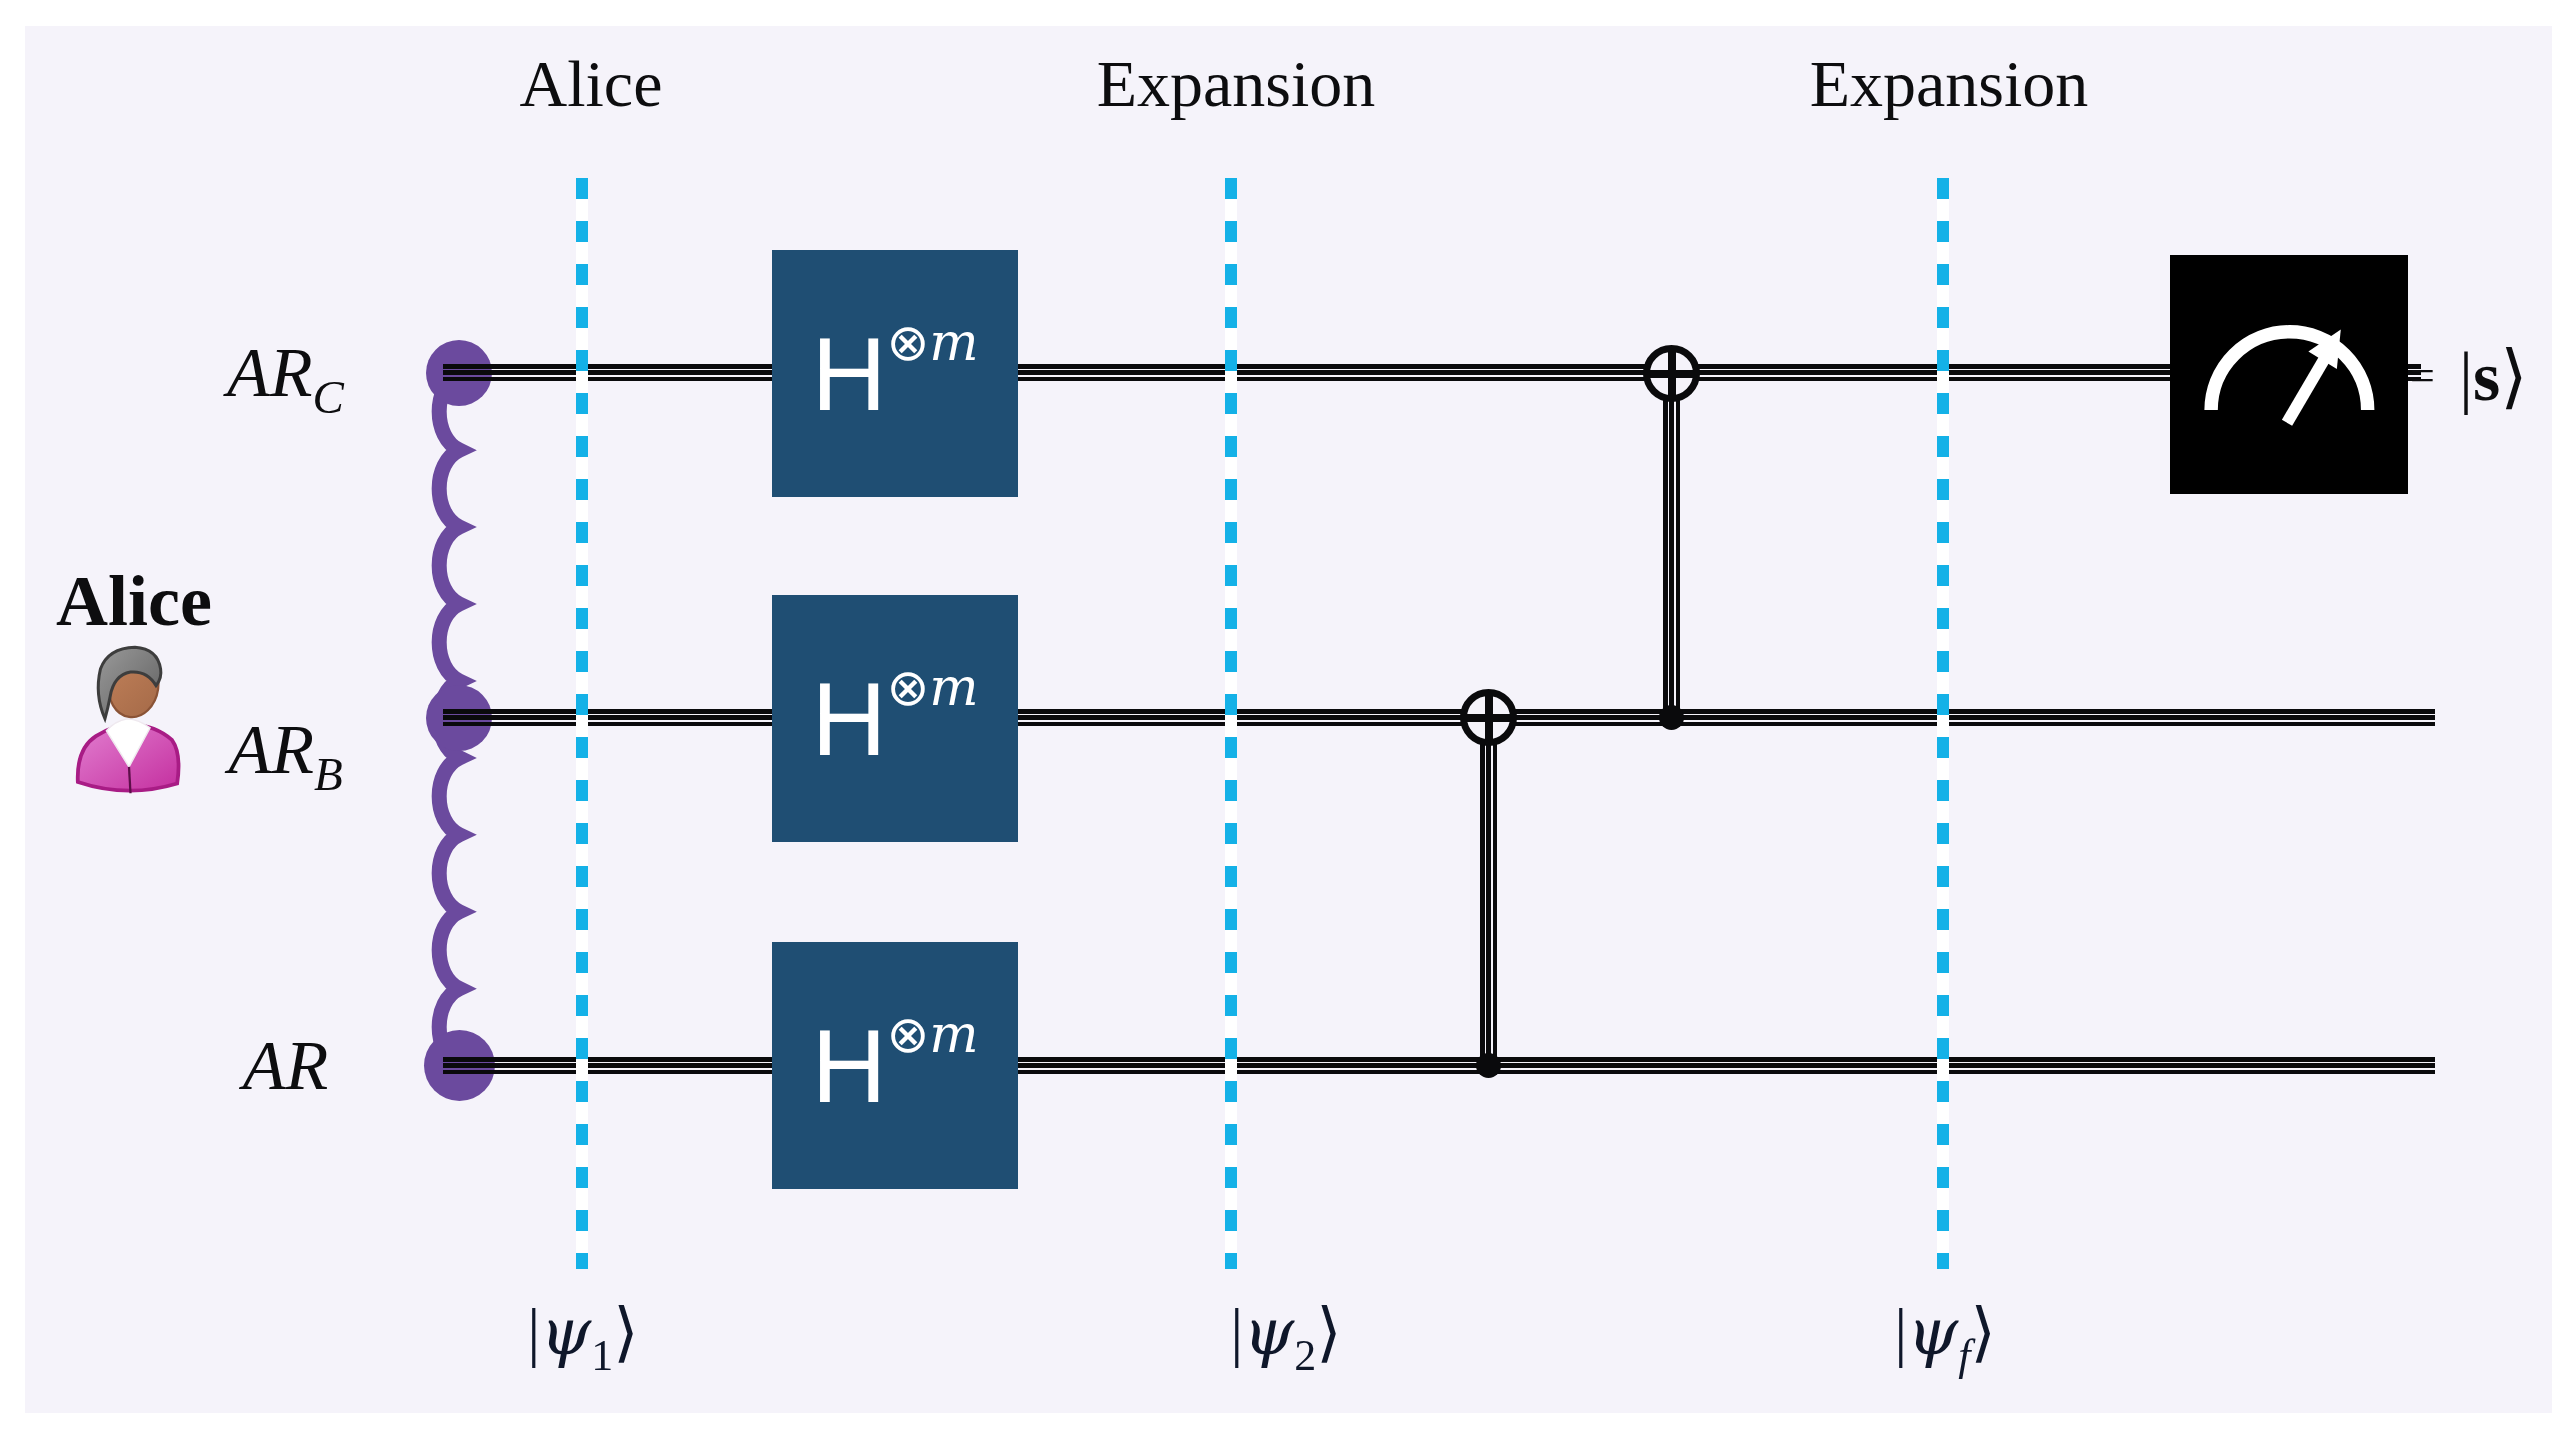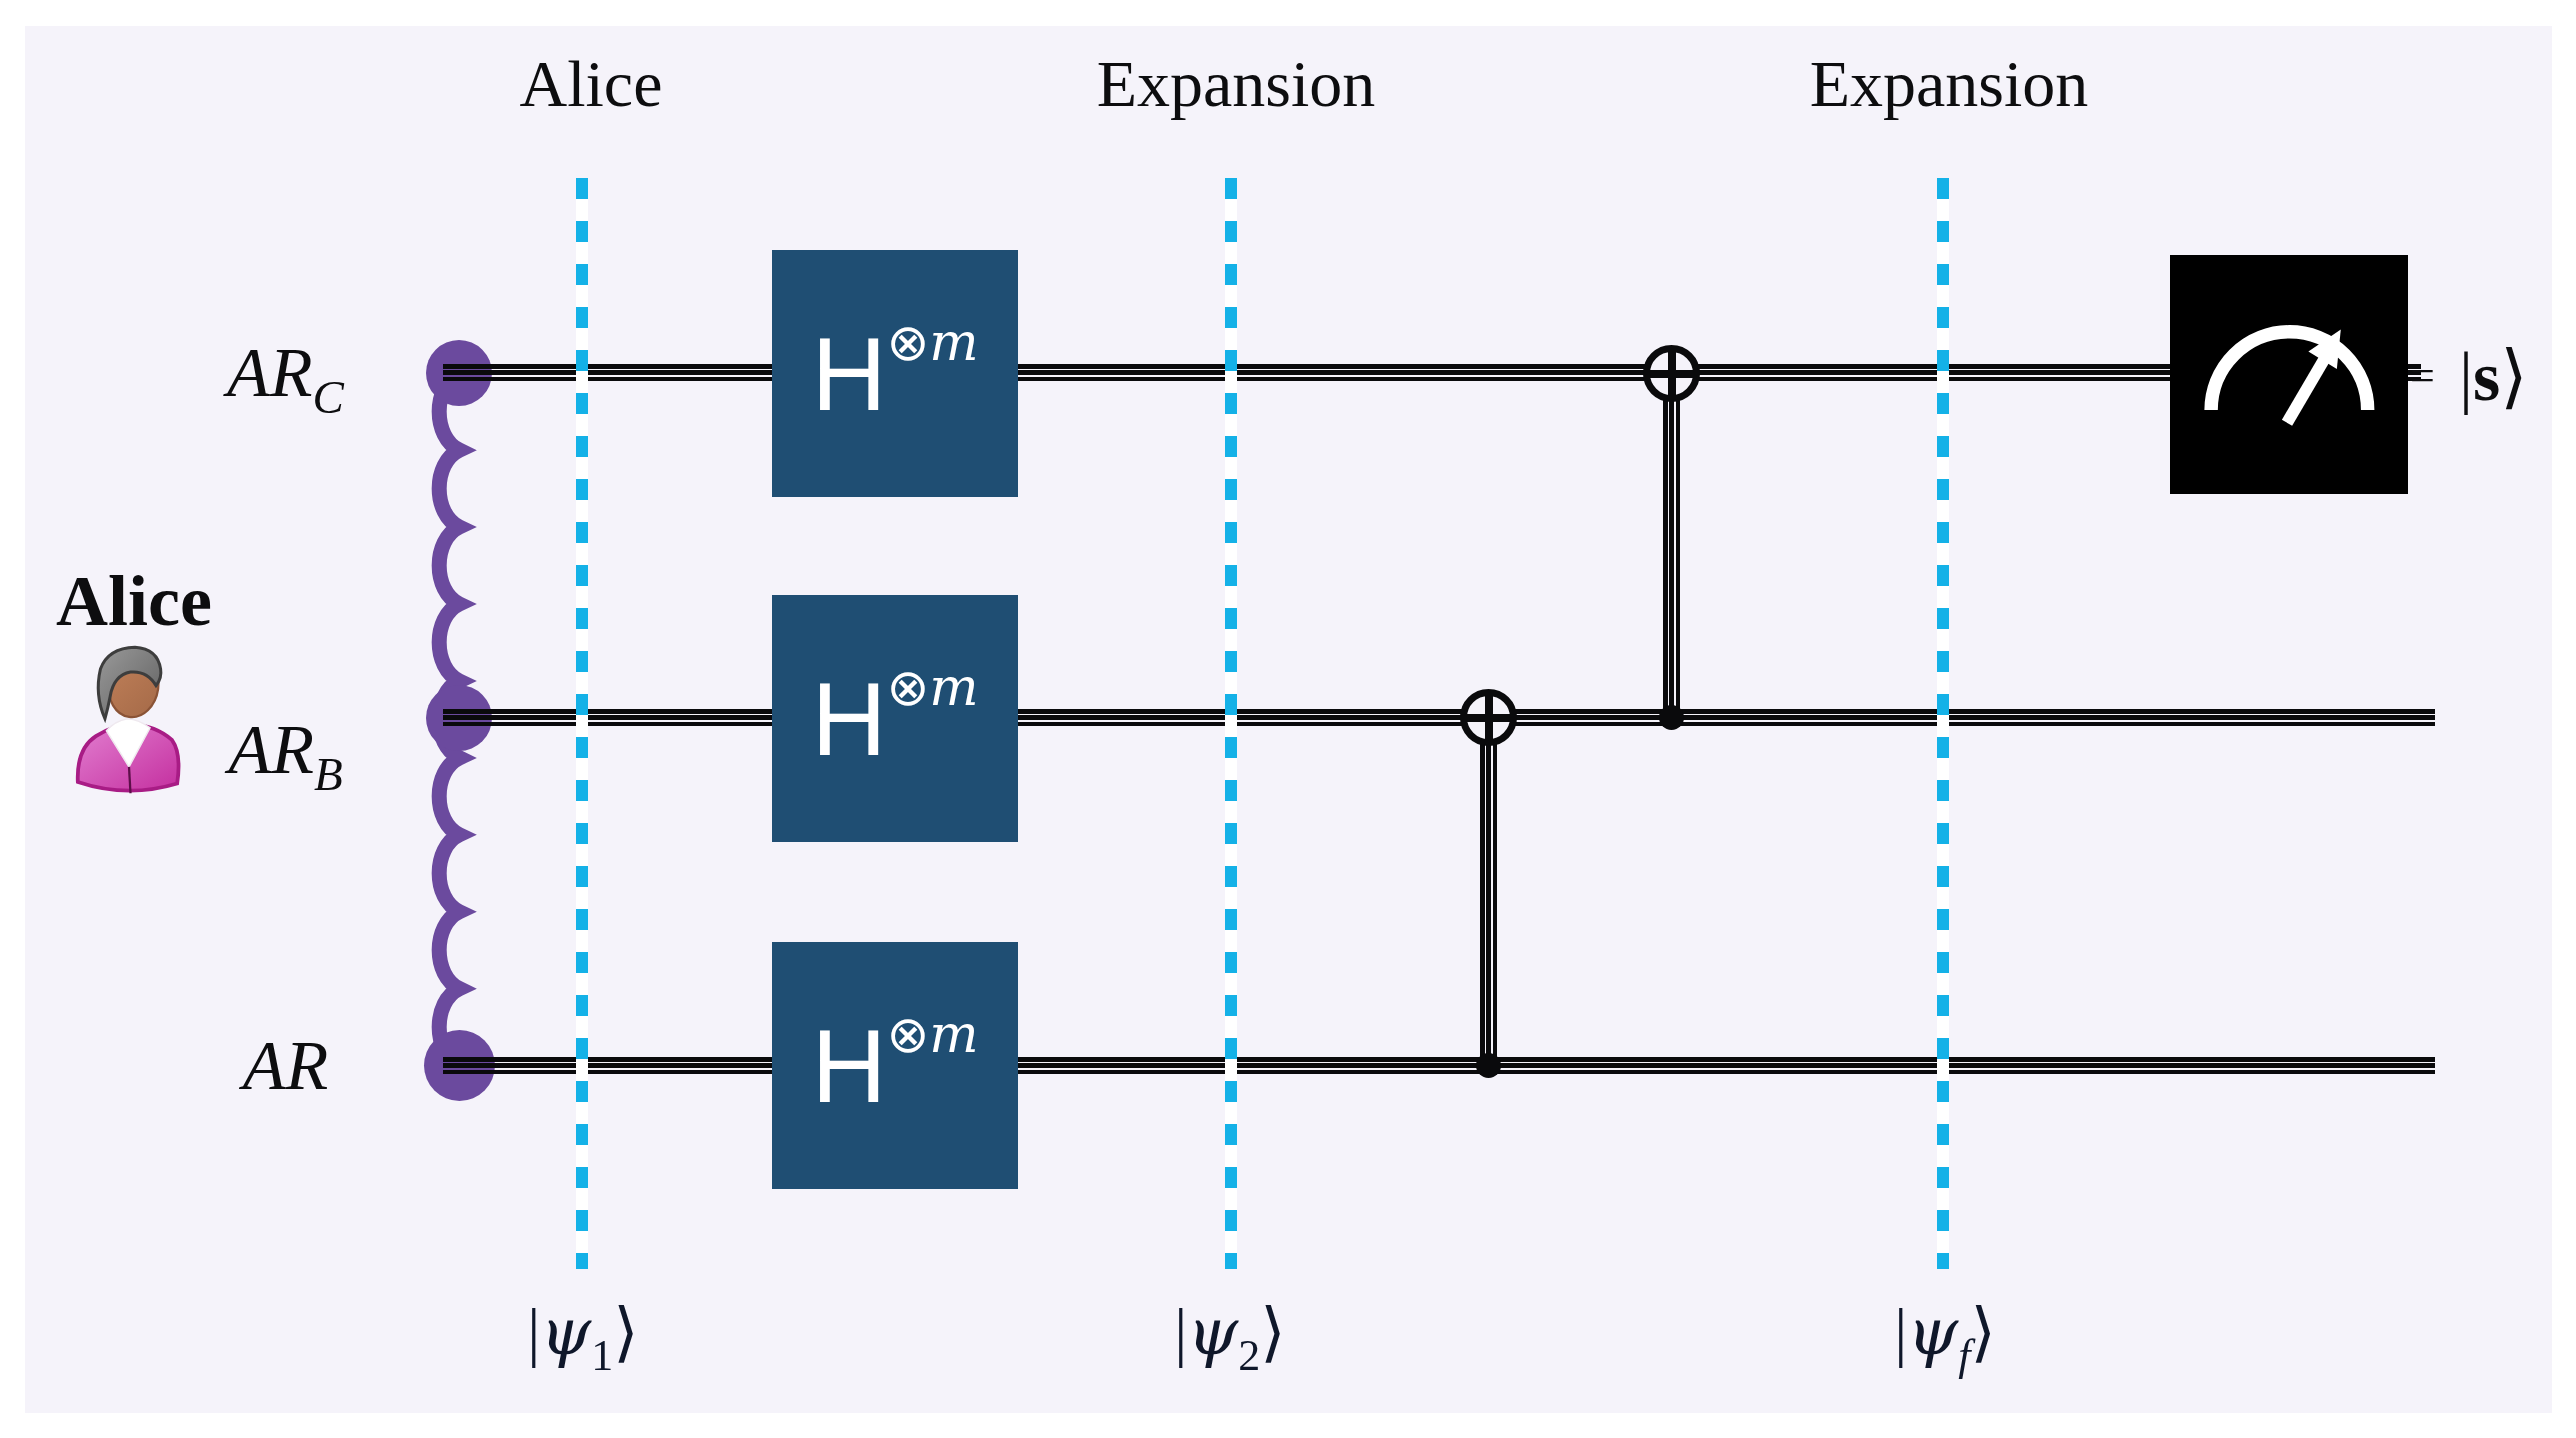"|ψ2⟩" div.abs { left: 1230px -> 1286px }
